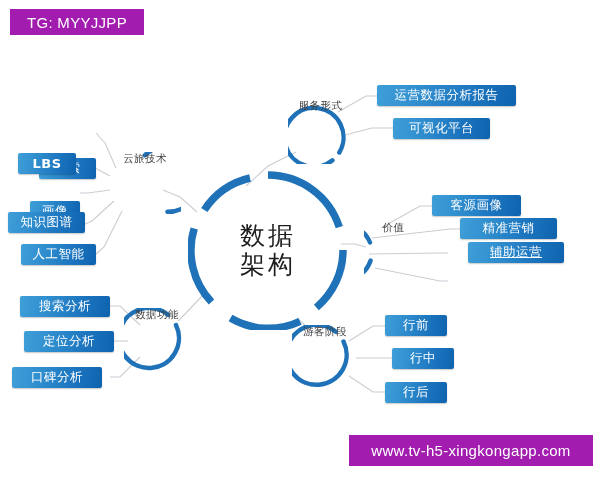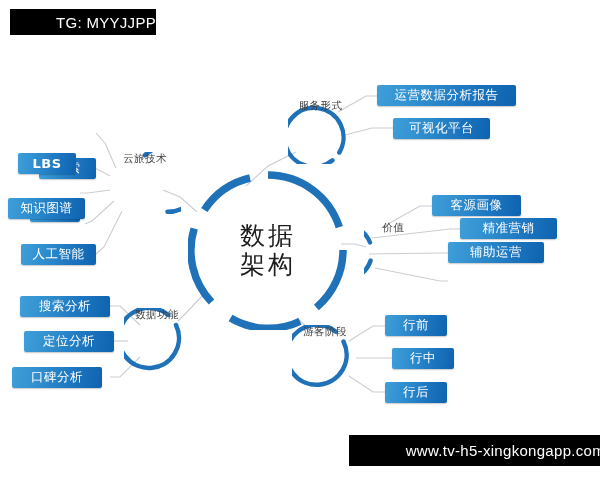"TG: MYYJJPP" .watermark { background: #000000 -> #a21caf; justify-content: flex-end -> center; padding-left: 12px -> none }
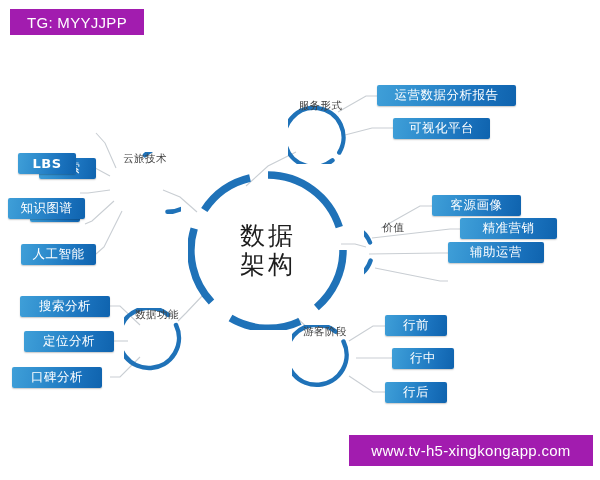"知识图谱" div.chip { top: 198px -> 212px }
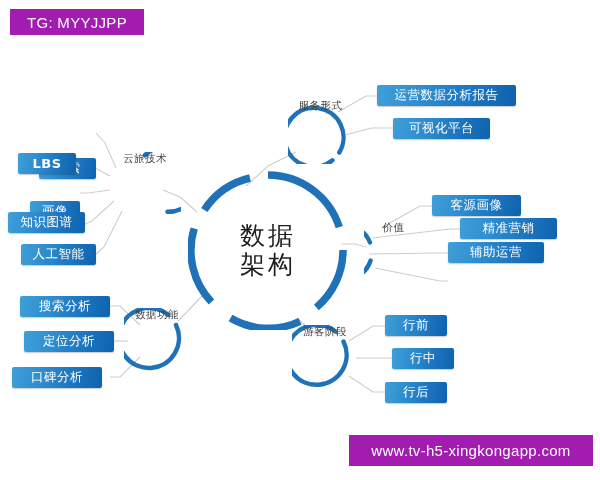"辅助运营" div.chip { left: 448px -> 468px; text-decoration: none -> underline }
